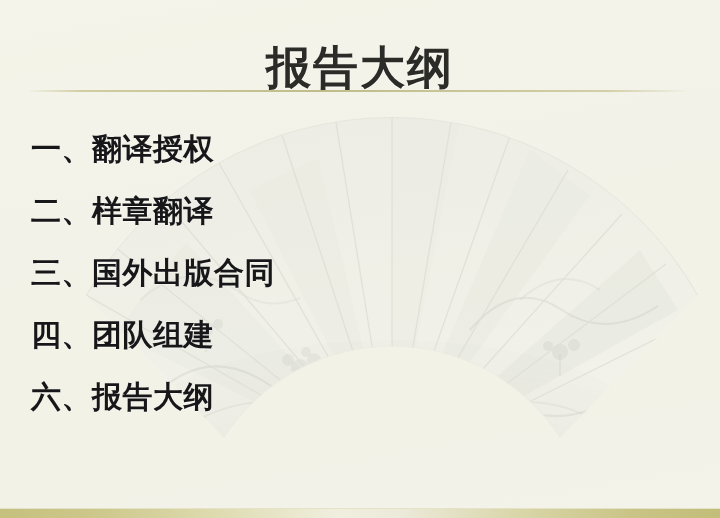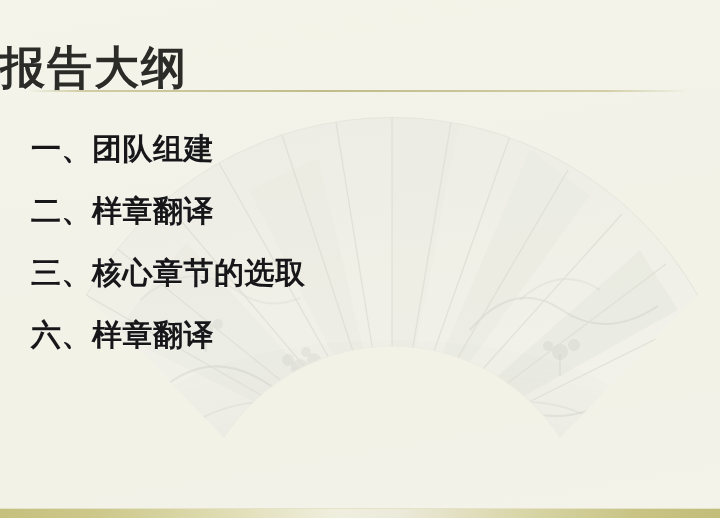"报告大纲" #title-block { text-align: left -> center }
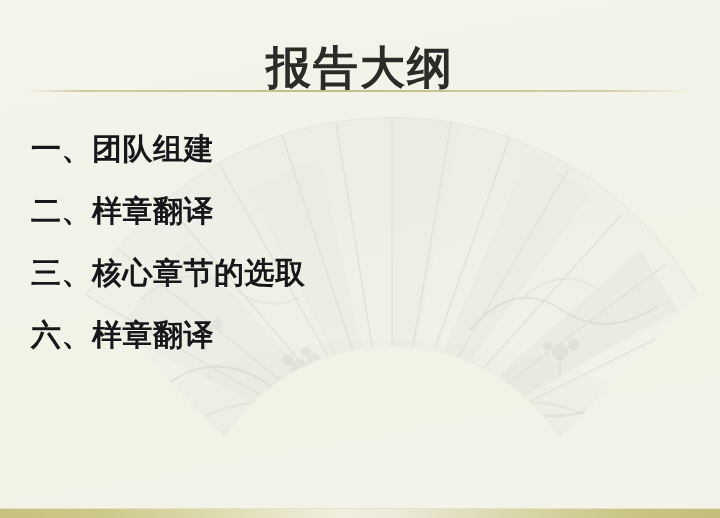"一、团队组建" div.outline-item { text: 团队组建 -> 翻译授权 }
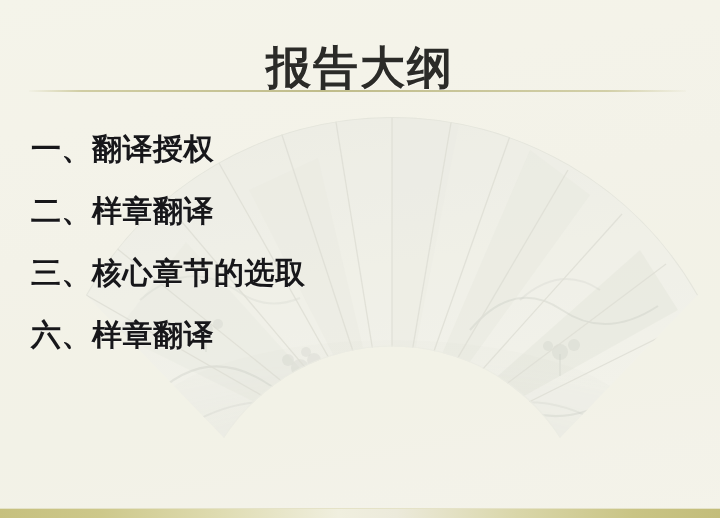"三、核心章节的选取" div.outline-item { text: 核心章节的选取 -> 国外出版合同 }
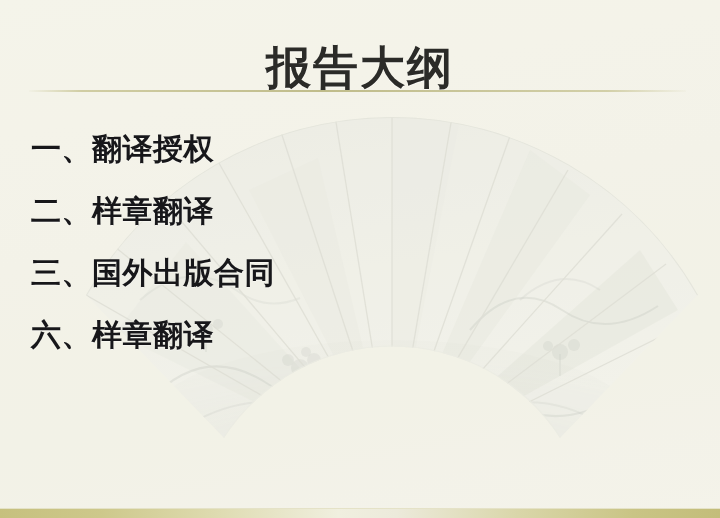"四、团队组建" div.outline-item { html: none -> <div>四、团队组建</div> }
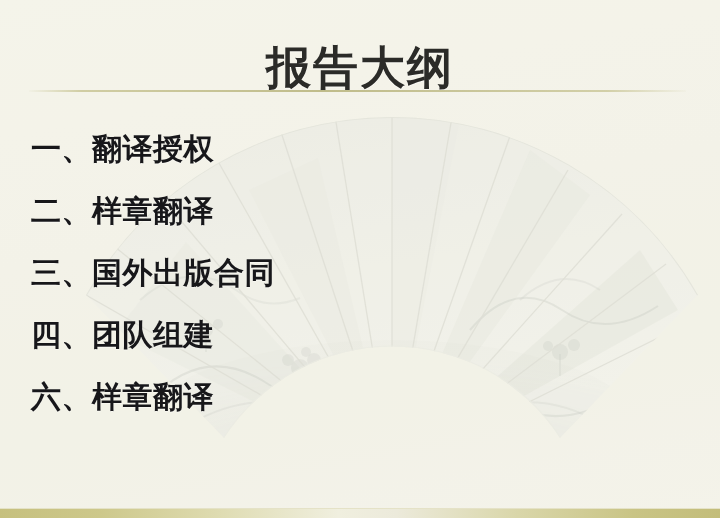"六、样章翻译" div.outline-item { text: 样章翻译 -> 报告大纲 }
